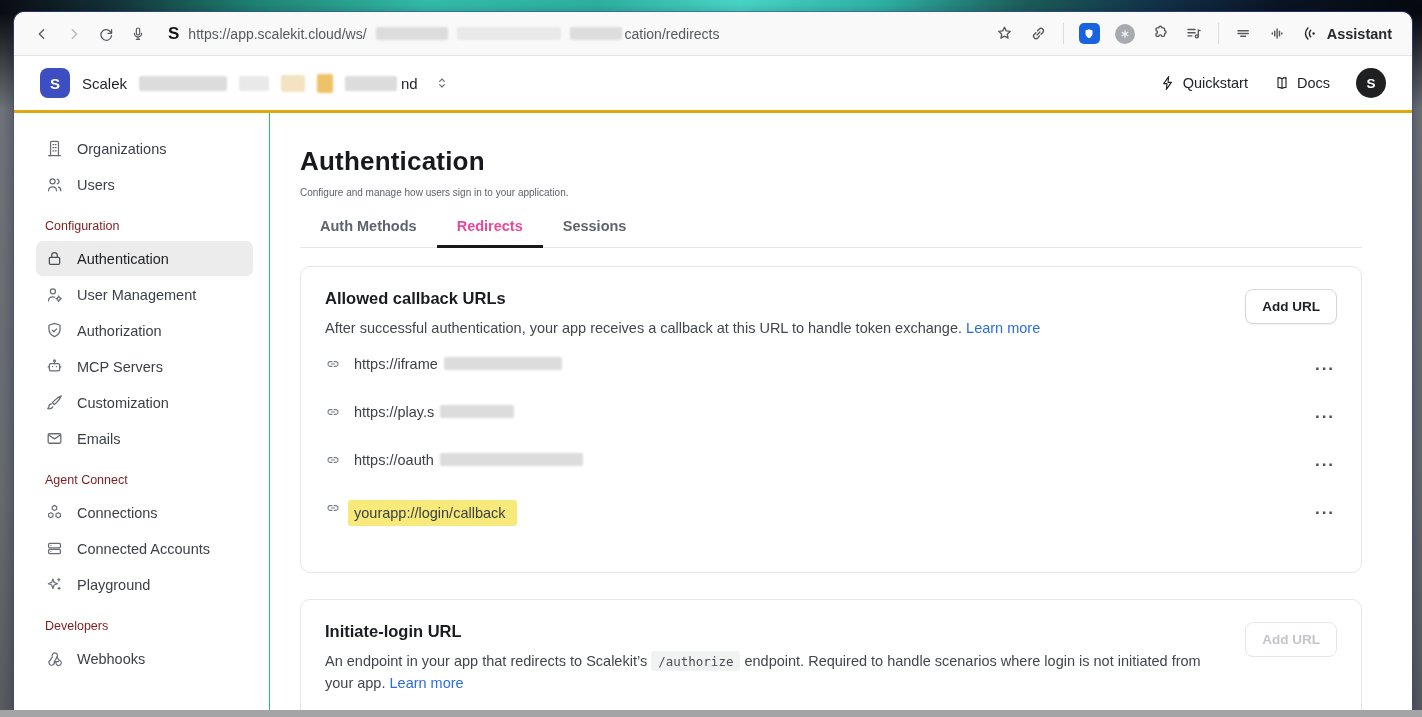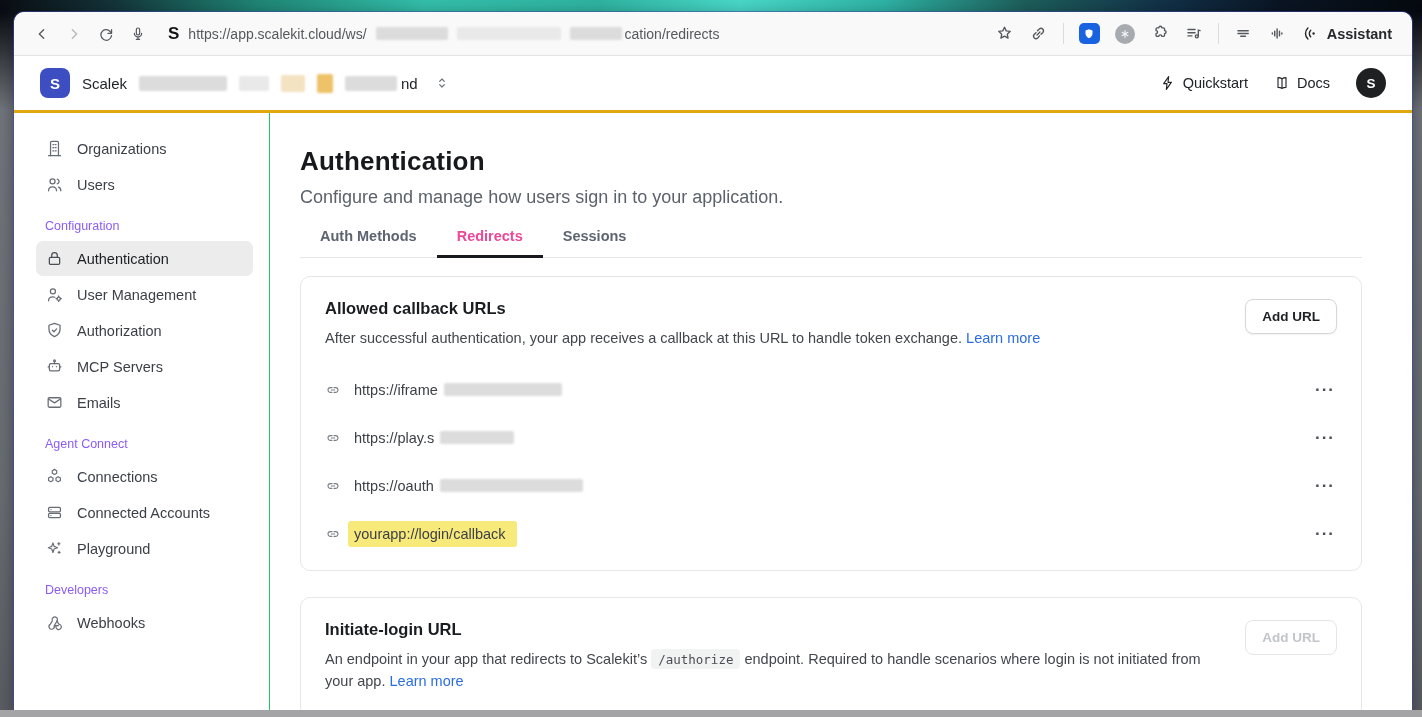"Configure and manage how users" .subtitle { font-size: 18px -> 10px }
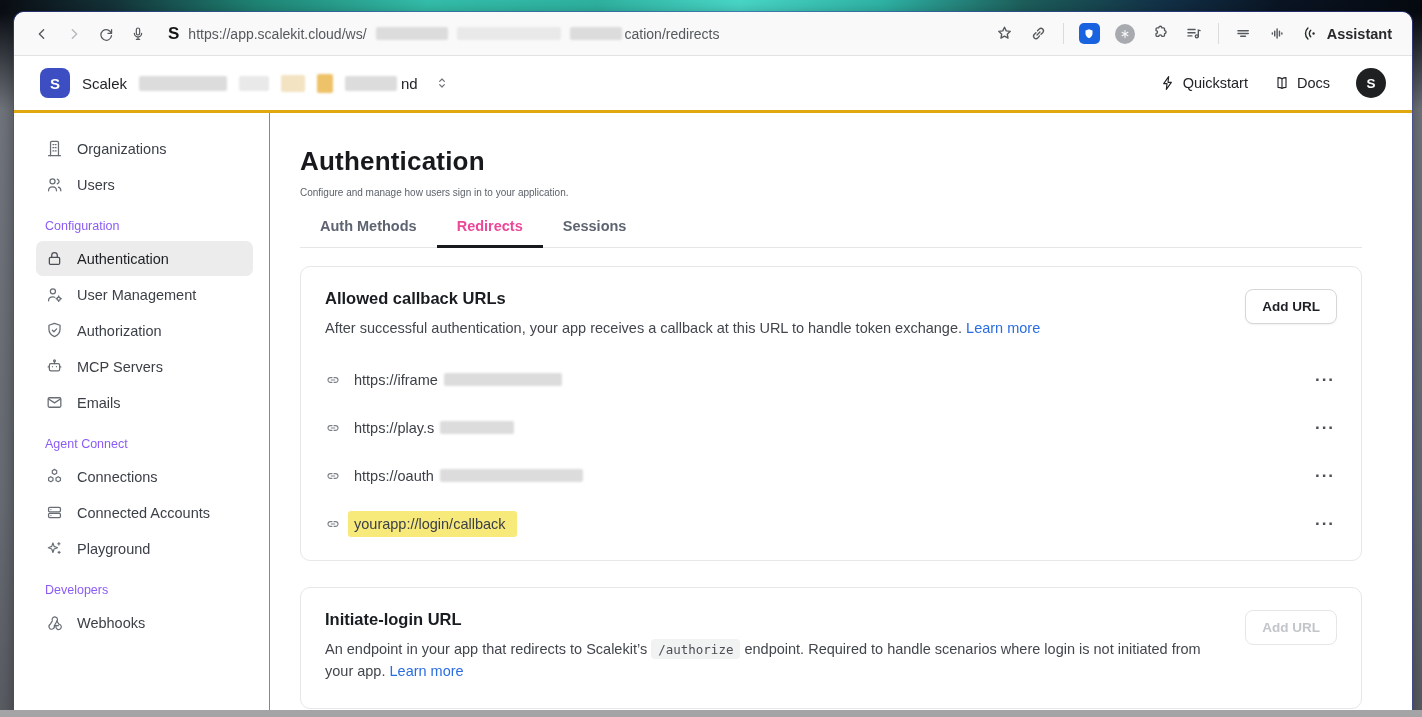"Configuration" .group-label { color: #8b5cf6 -> #7f1d1d }
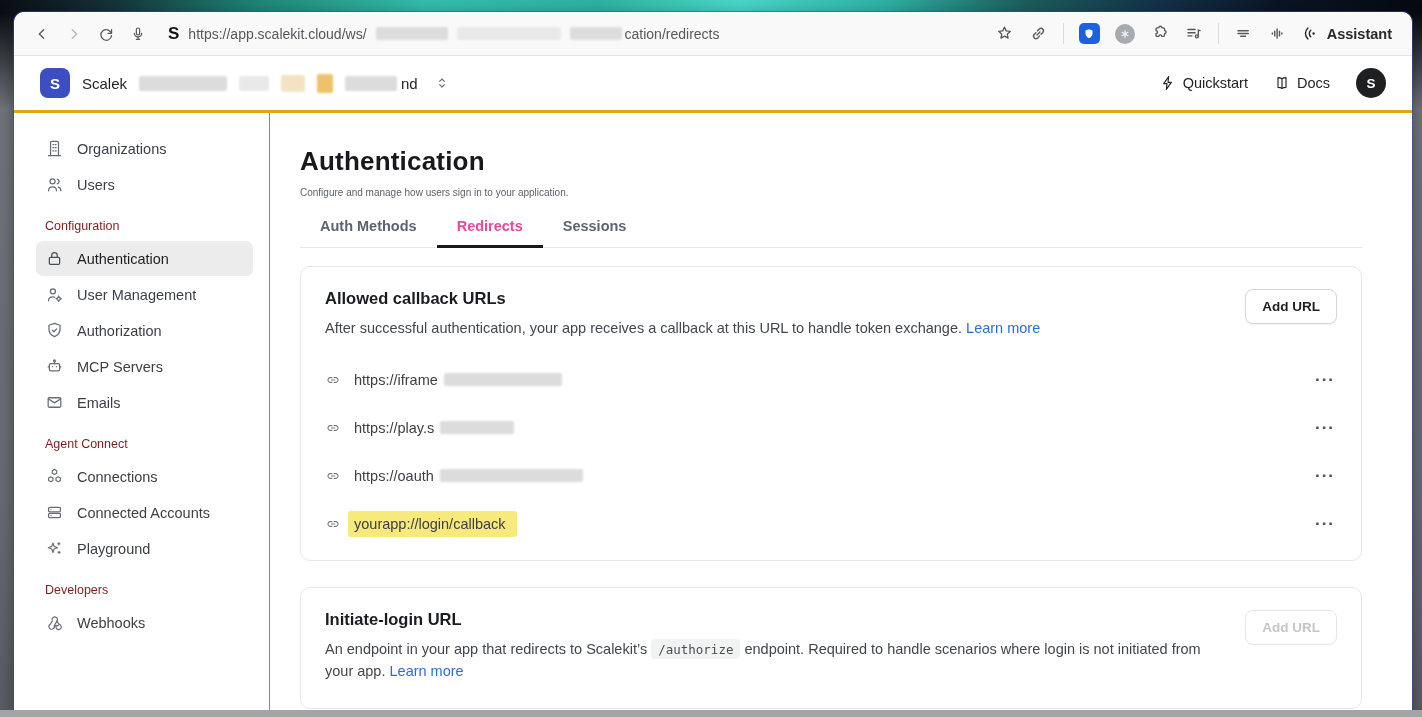"Allowed callback URLs" .card { padding: 22px 24px 12px -> 22px 24px 24px }
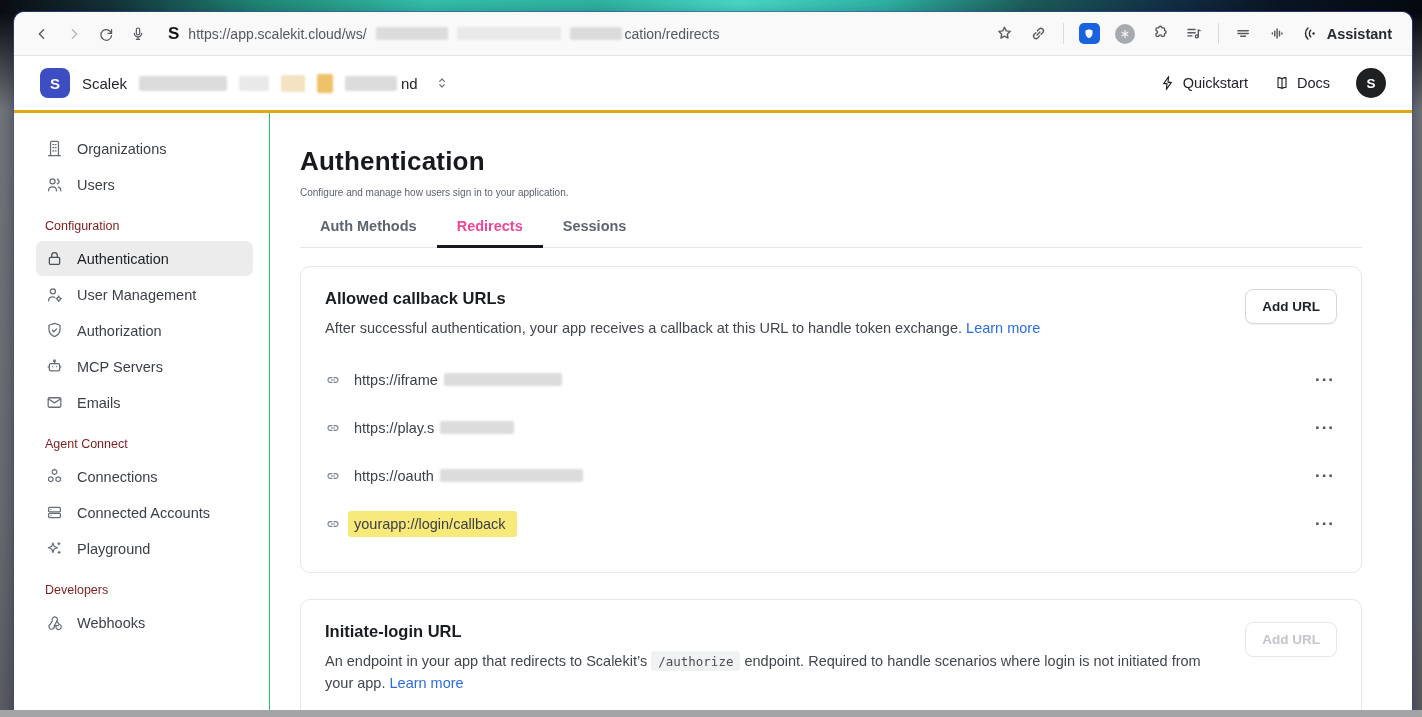"https://iframe" .url-row { align-items: center -> flex-start }
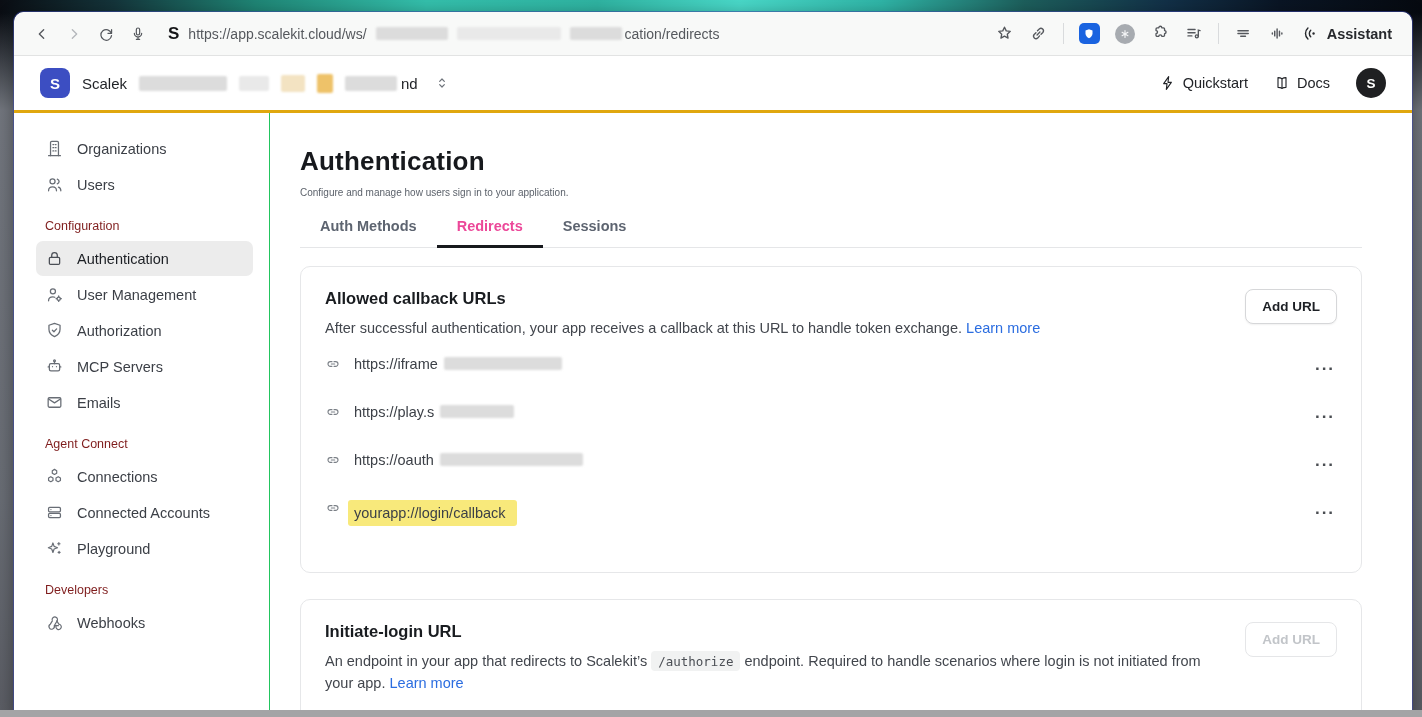"Customization" div.nav-item { html: none -> <div> <svg> <path></path> <path></path> </svg> <span>Customization</span> </div> }
